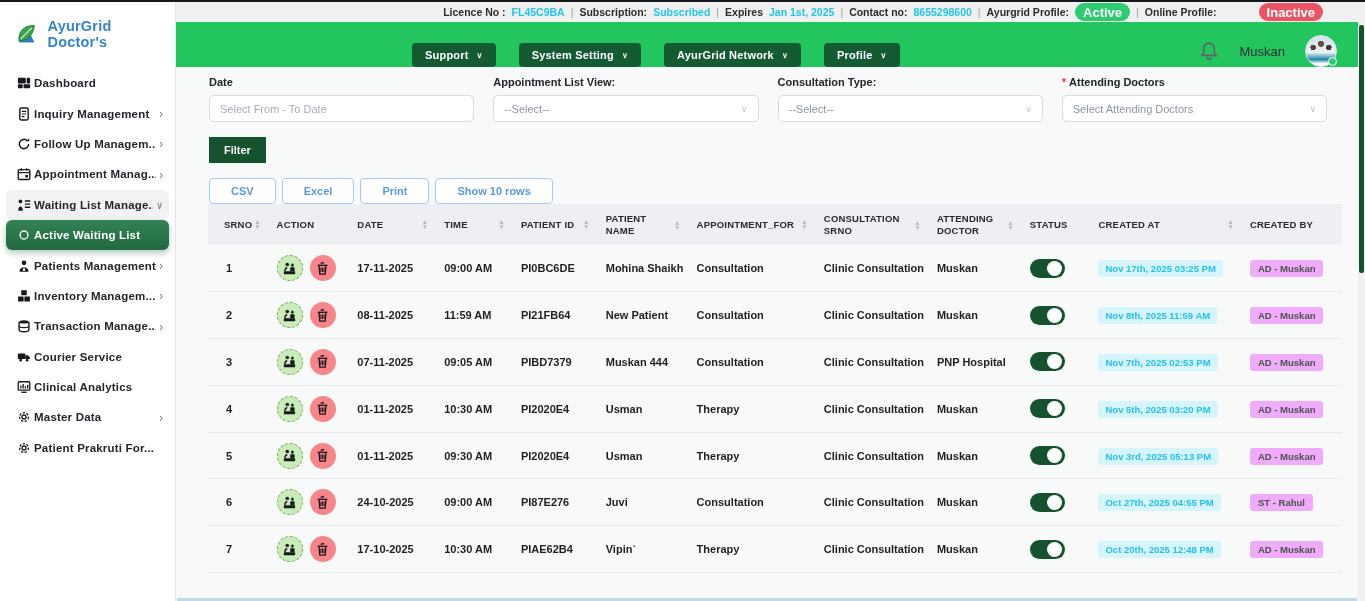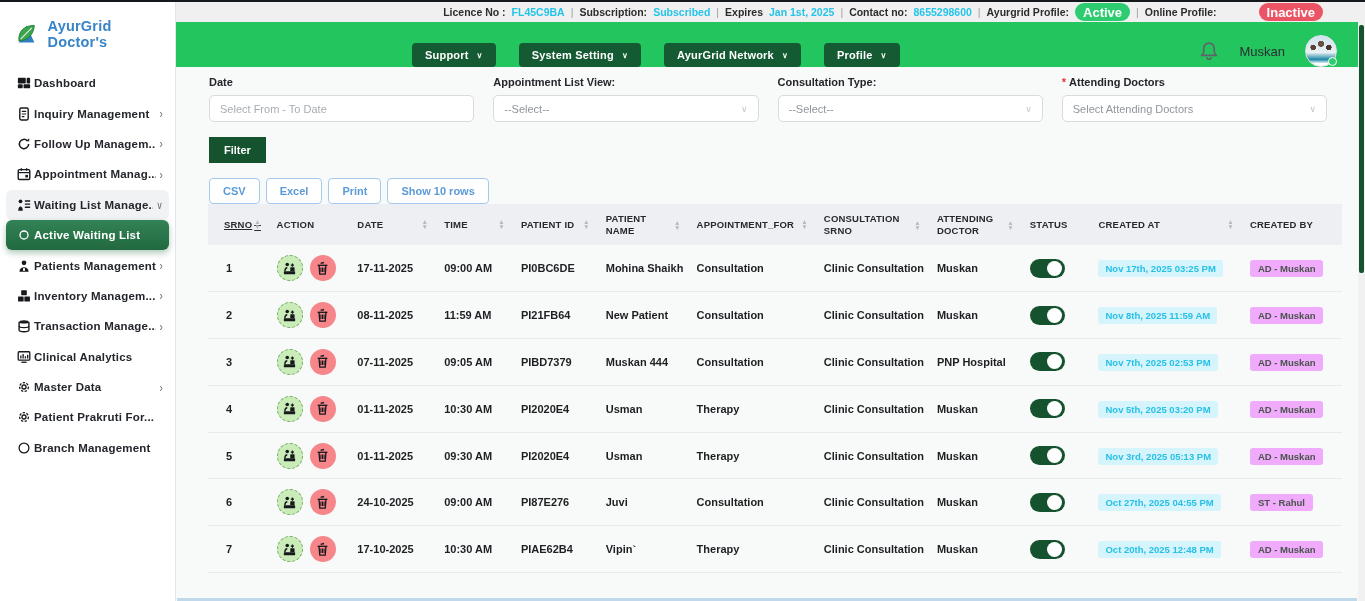"CSV" .export-btn { padding: 6px 13px -> 6px 21px }
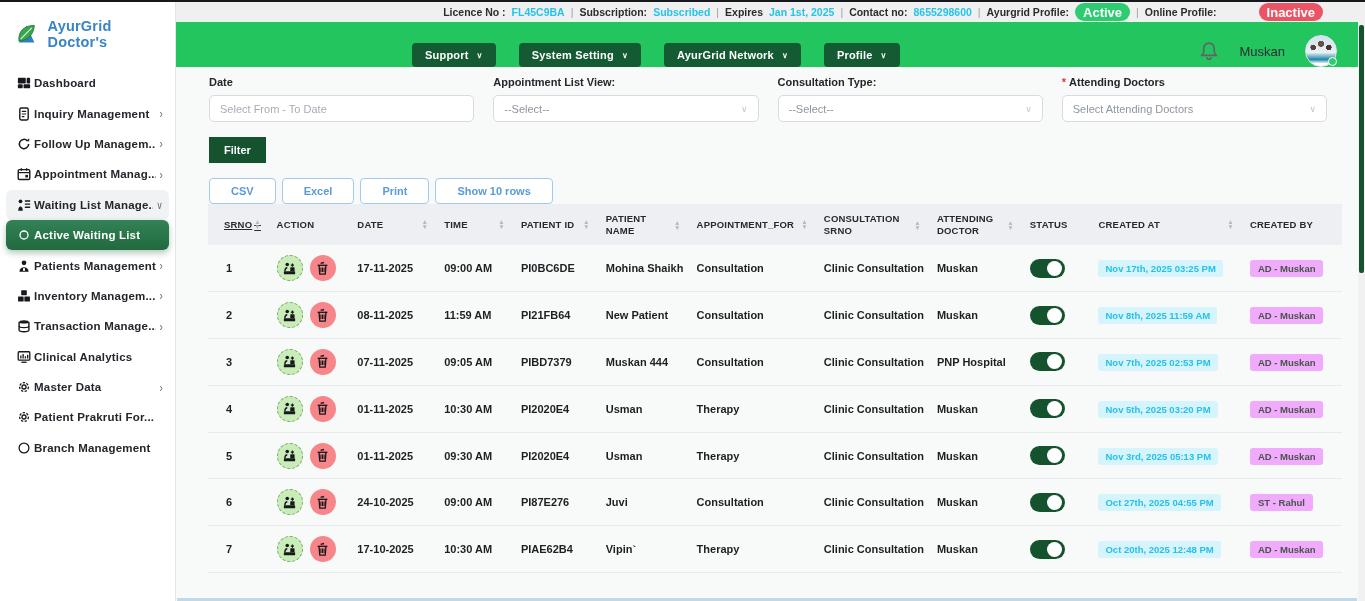"SRNO" thead th:first-child { text-decoration: underline -> none }
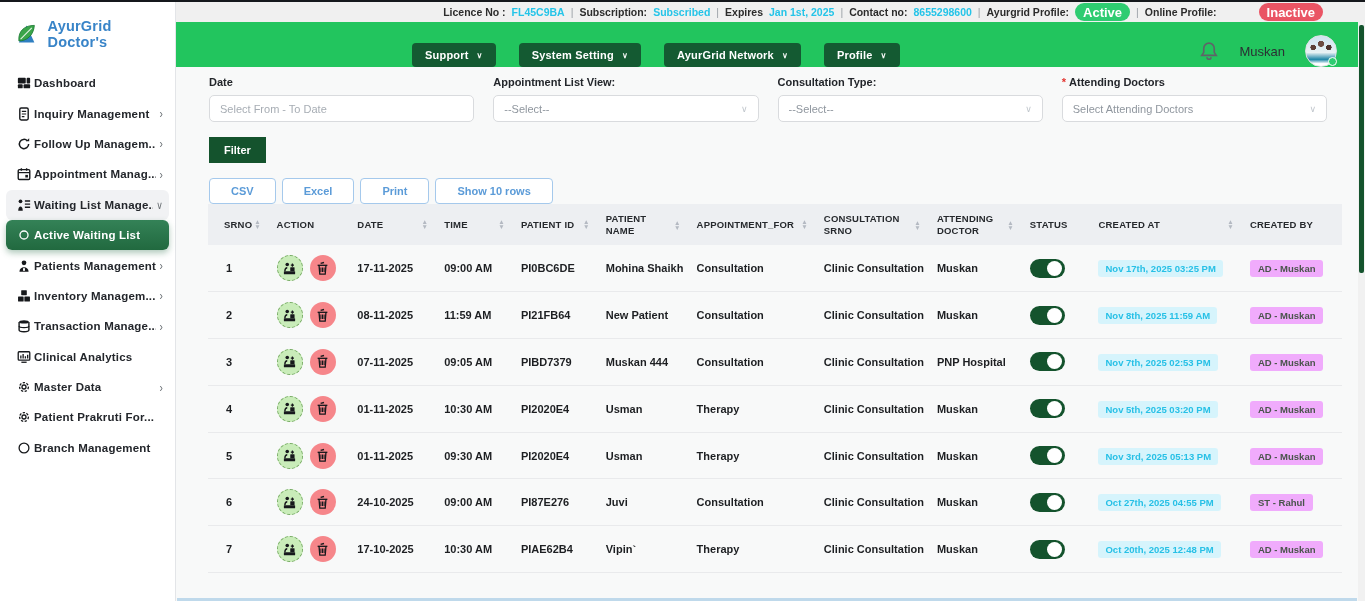"Courier Service" div.nav-item { html: none -> <div> <span> <svg> <rect></rect> <path></path> <circle></circle> <circle></circle> </svg> </span> <span>Courier Service</span> </div> }
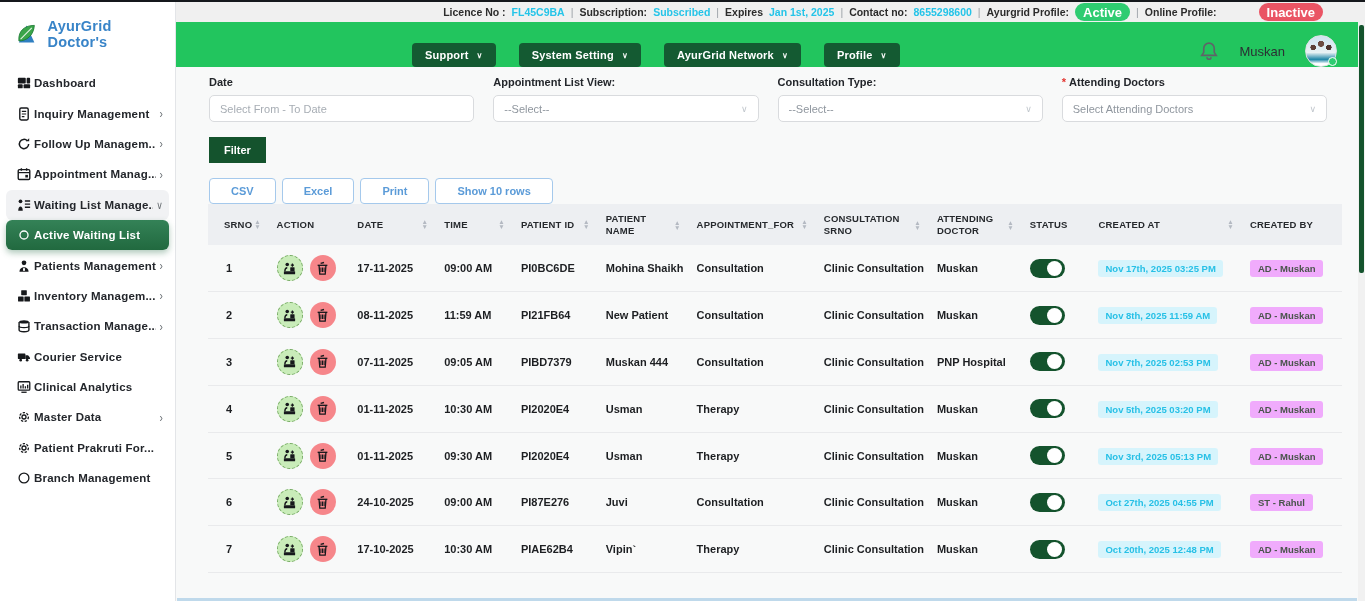"Branch Management" div.nav-item { html: <div> <span> <svg> <circle></circle> </svg> </span> <span>Branch Management</span> </div> -> none }
